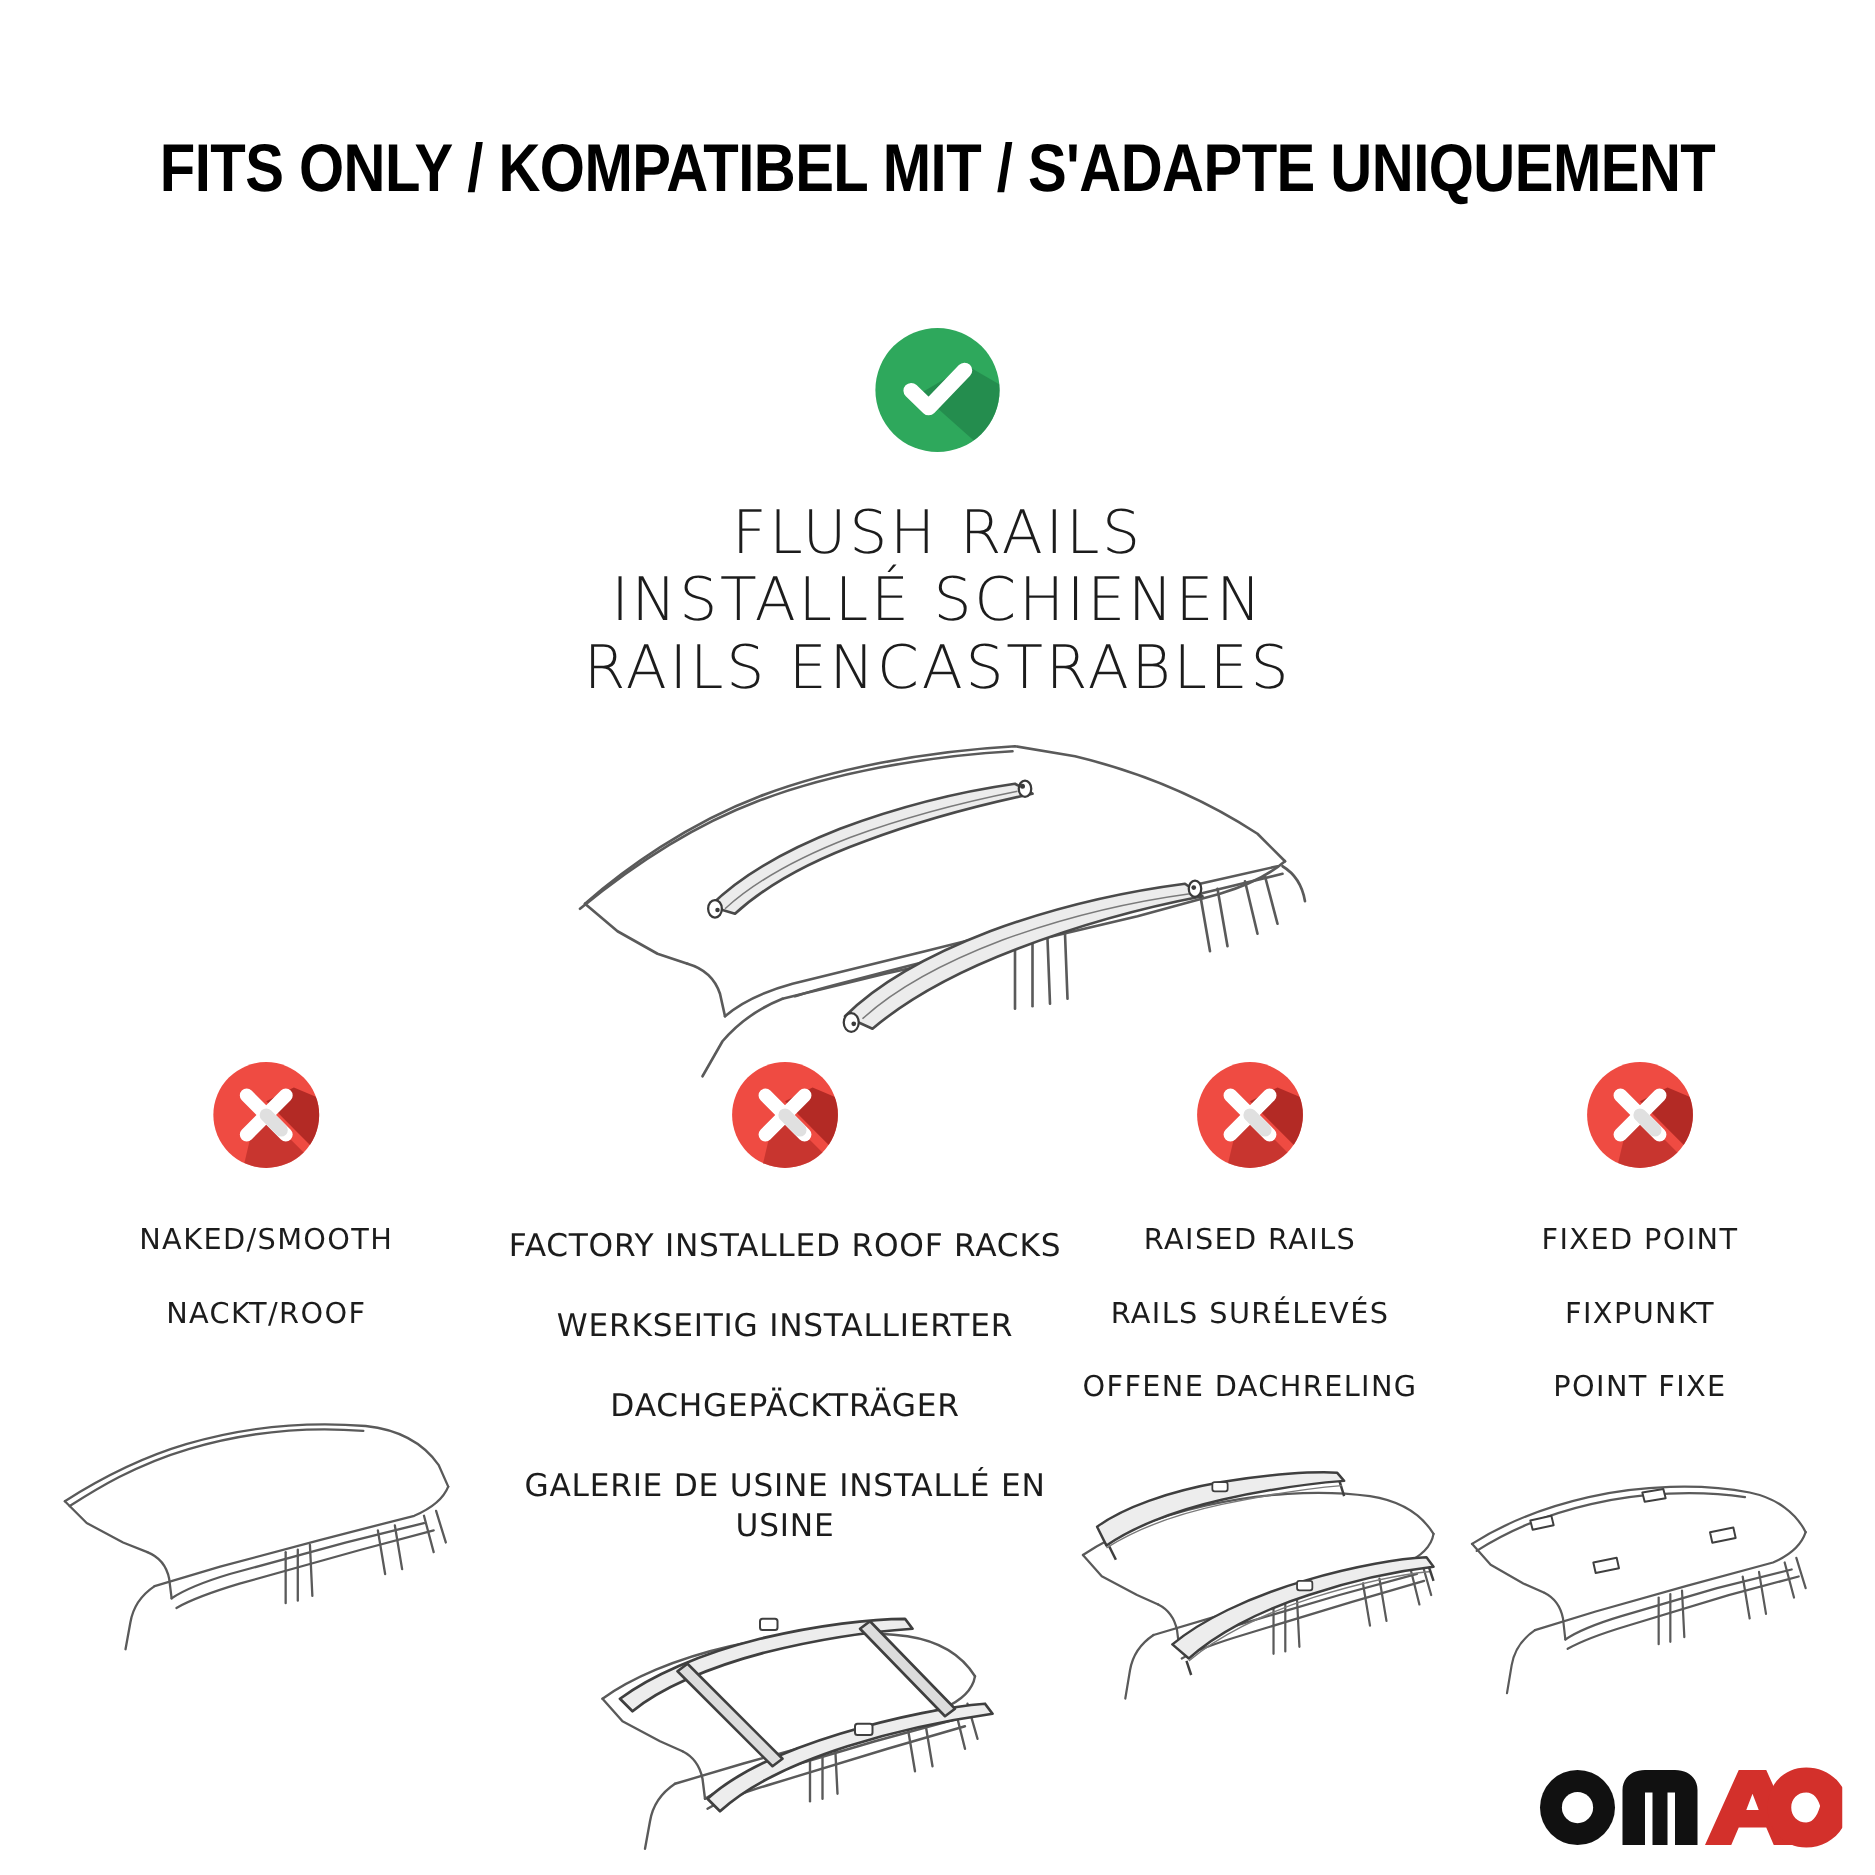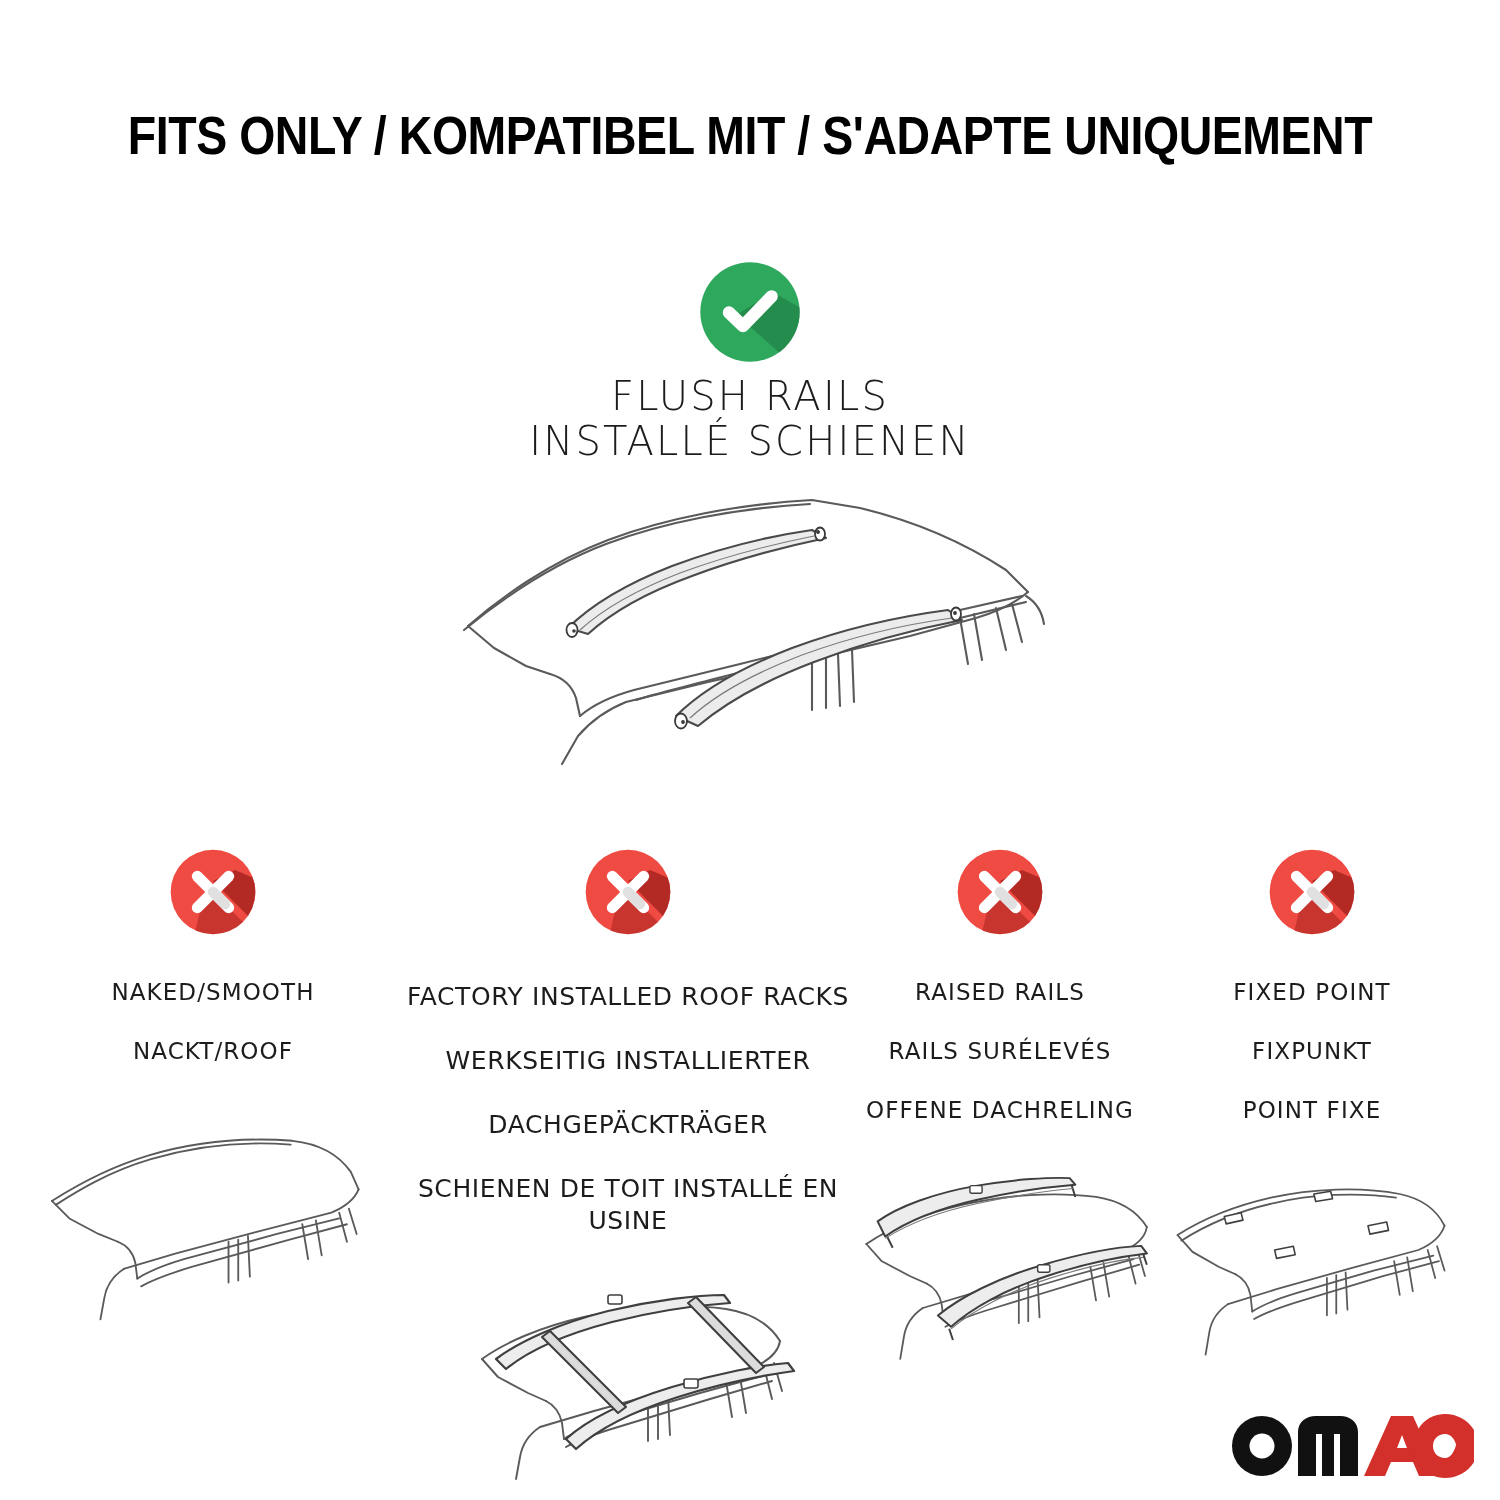"FLUSH RAILS" .hero-label { font-size: 40px -> 48px; margin-top: 8px -> 34px }
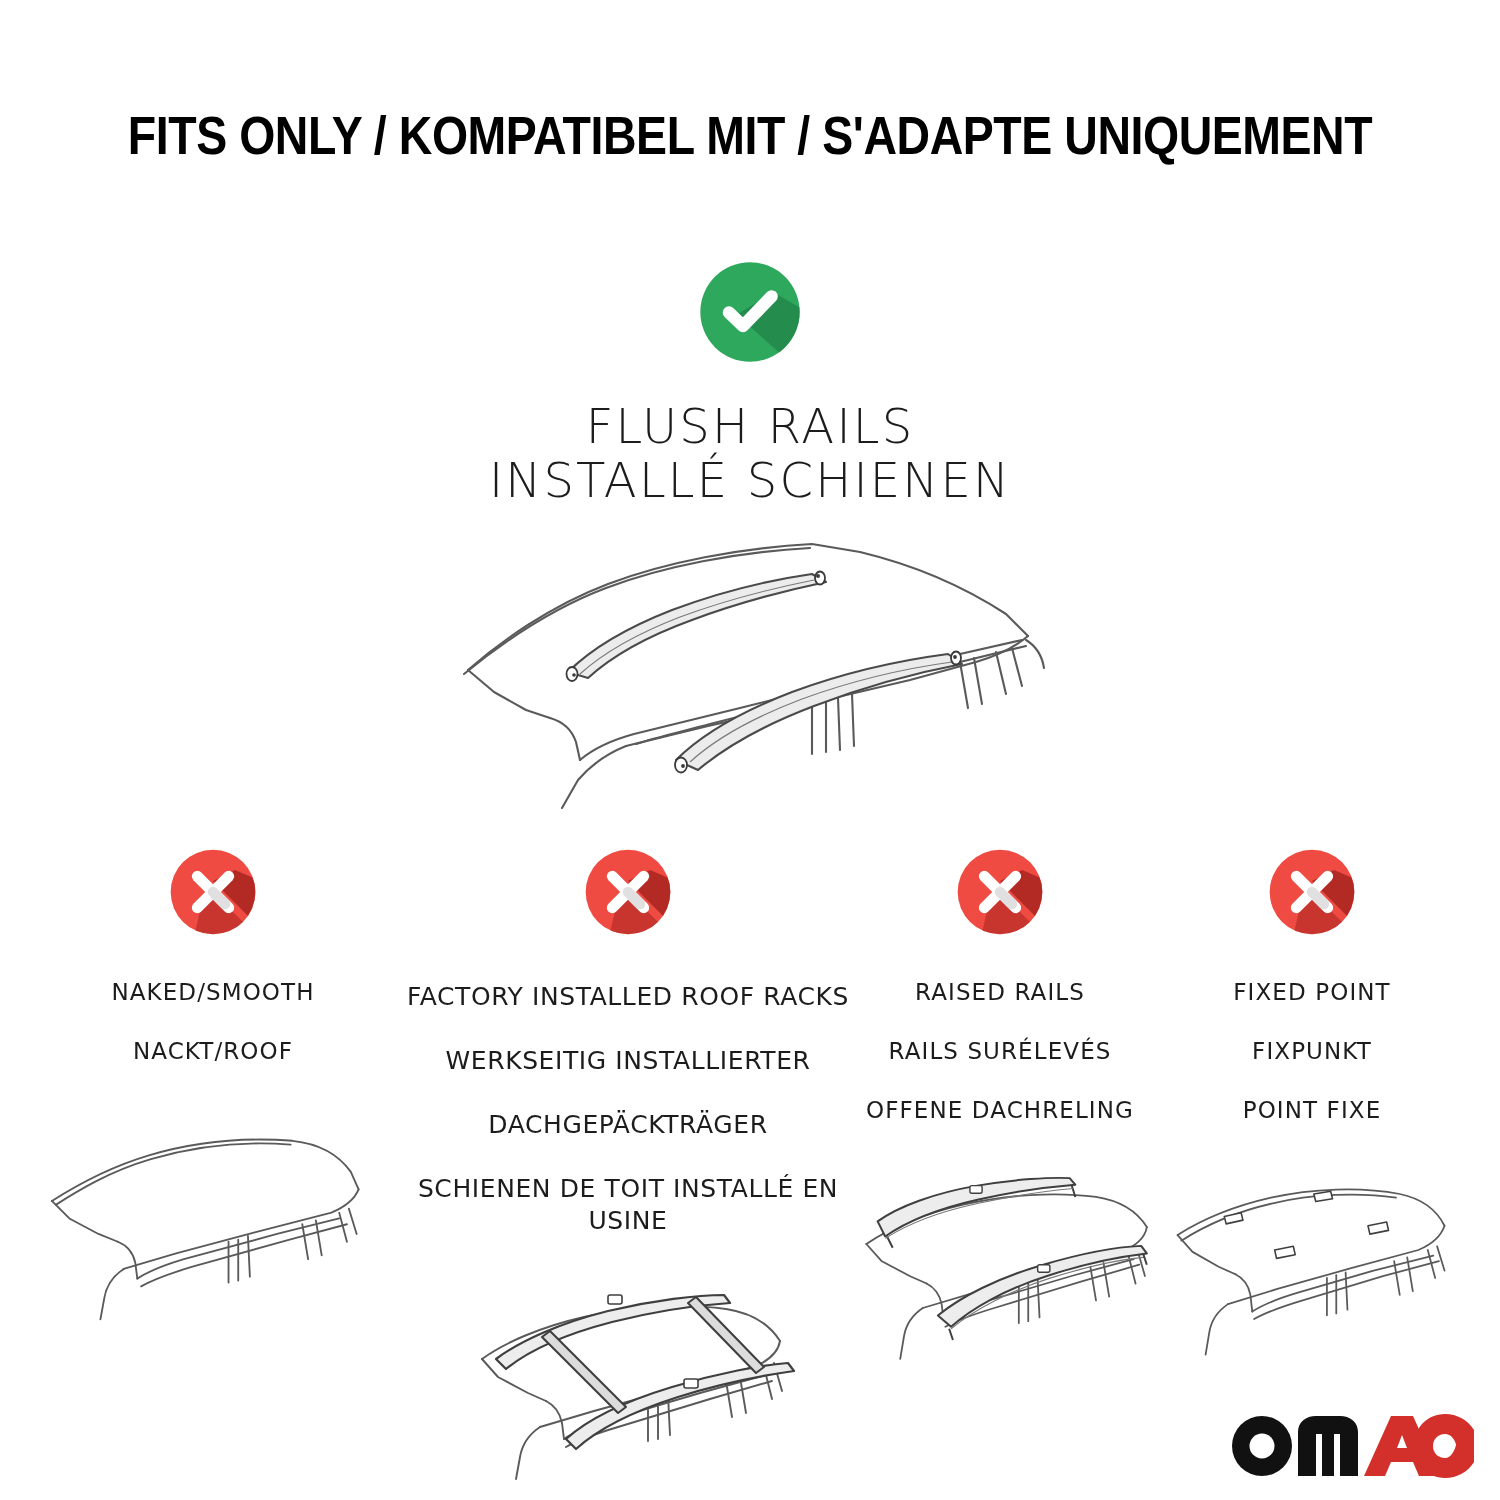"RAILS ENCASTRABLES" div { html: none -> <div>RAILS ENCASTRABLES</div> }
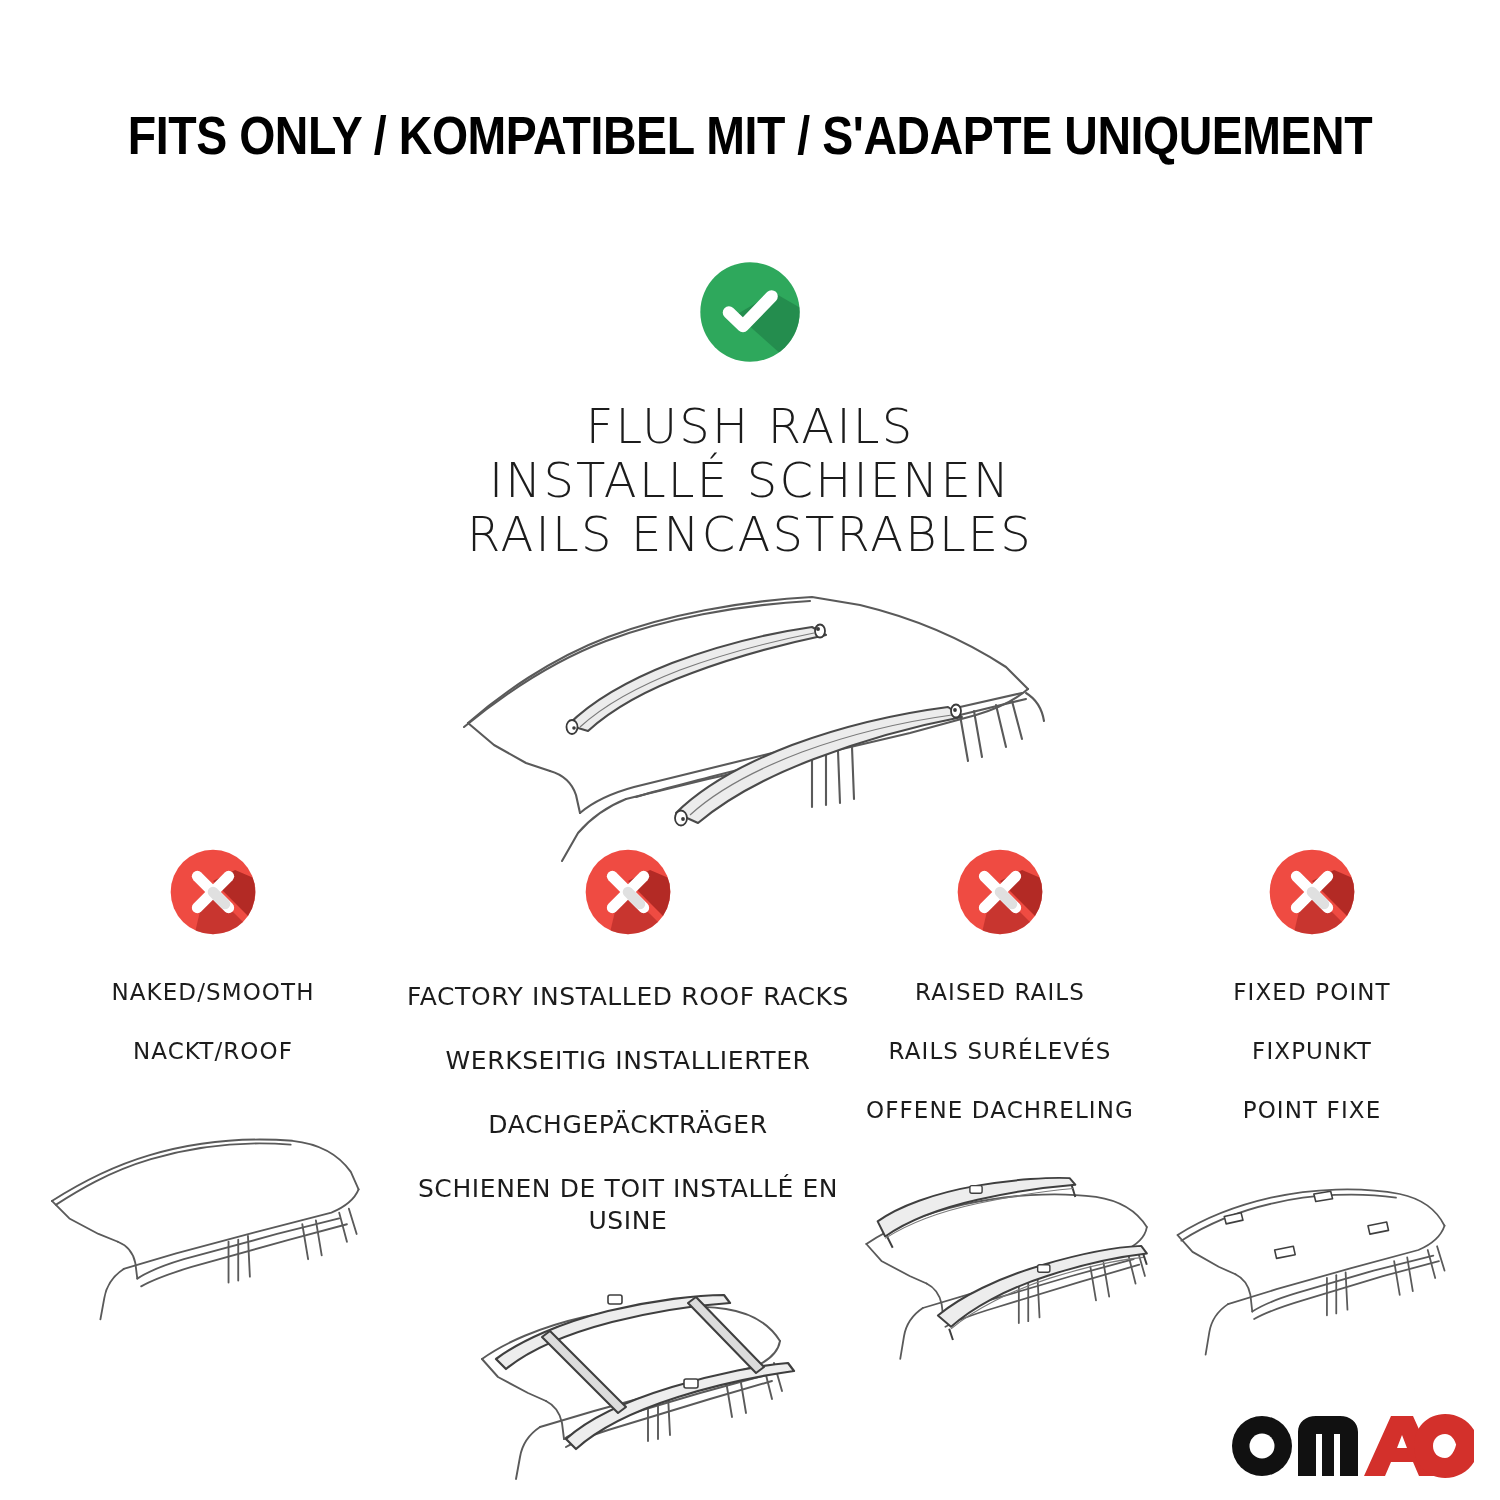"SCHIENEN DE TOIT INSTALLÉ EN" div { text: SCHIENEN DE TOIT -> GALERIE DE USINE }
